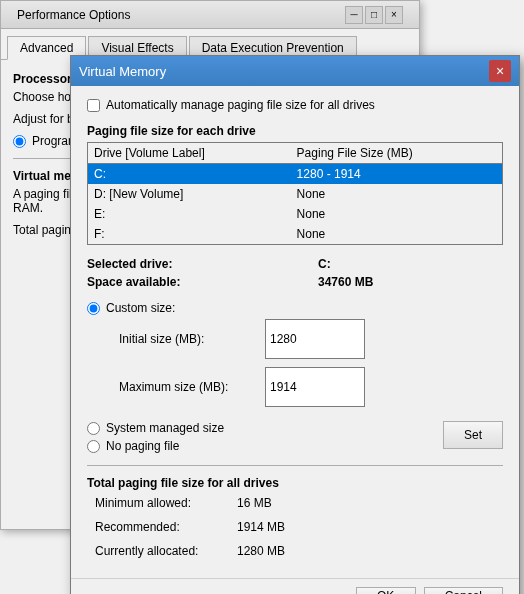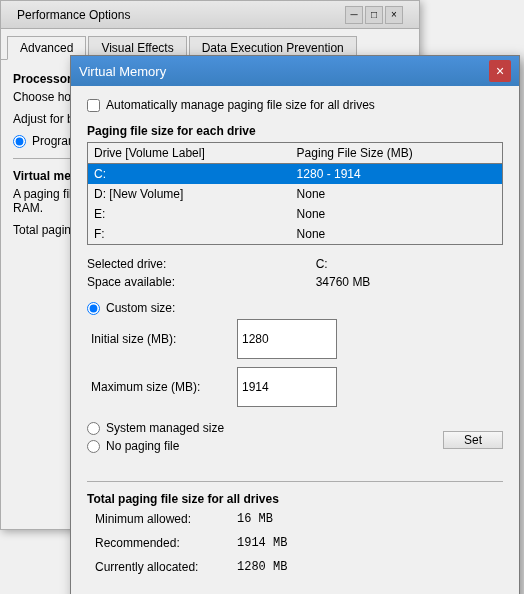"Selected drive:" .vm-info-grid { font-weight: none -> bold }
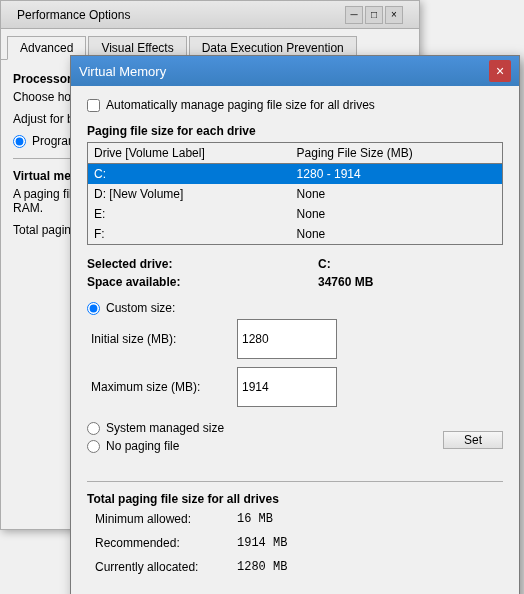"Initial size (MB):" .vm-input-grid { margin-left: 4px -> 32px }
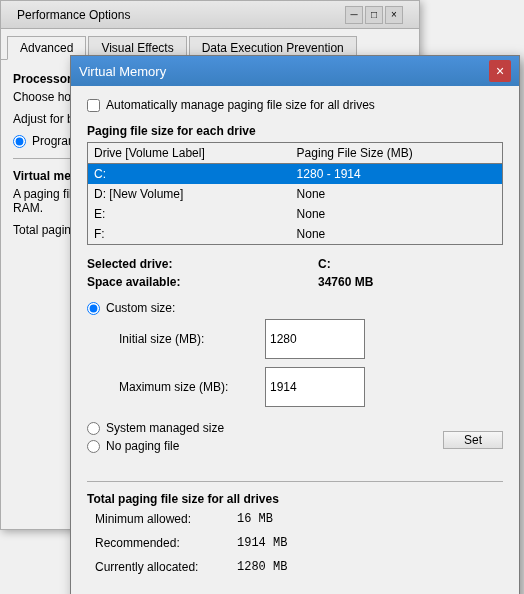"System managed size" div { align-items: flex-end -> none; margin-bottom: 24px -> 8px }
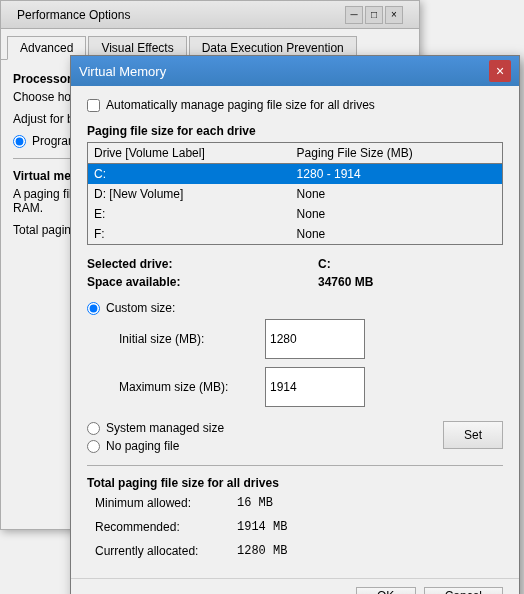"16 MB" .vm-total-value { font-family: Liberation Mono, monospace -> none }
